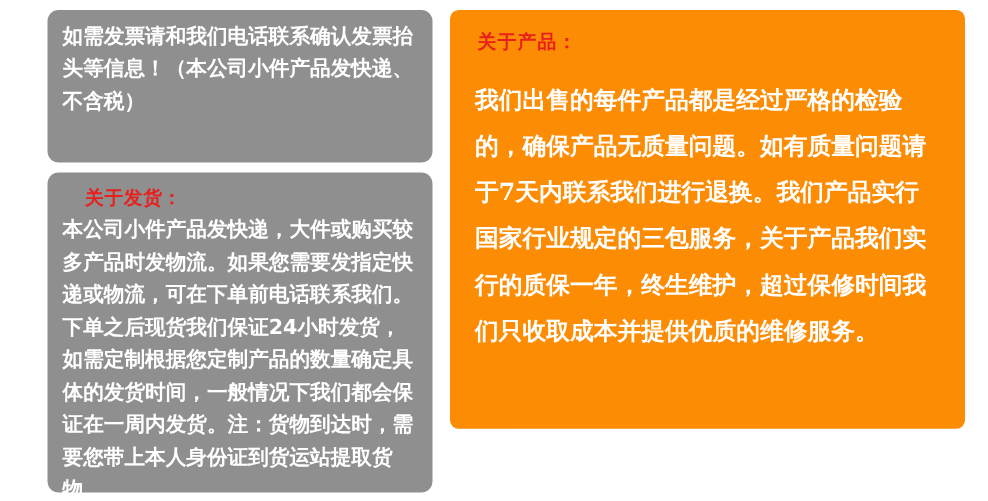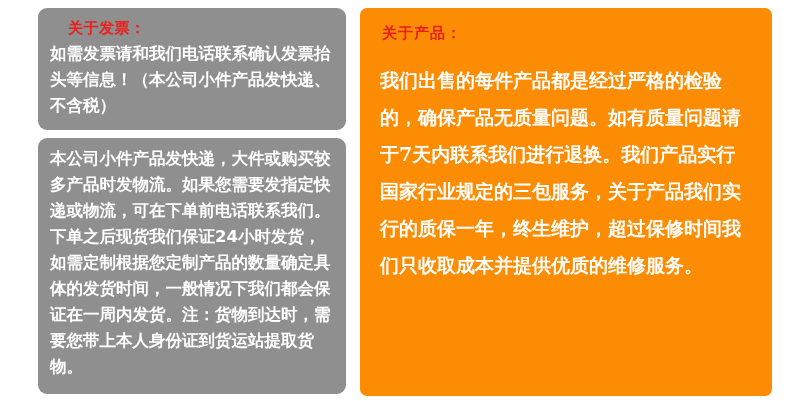"关于发票：" div.gray-heading { html: <div>关于发票：</div> -> none }
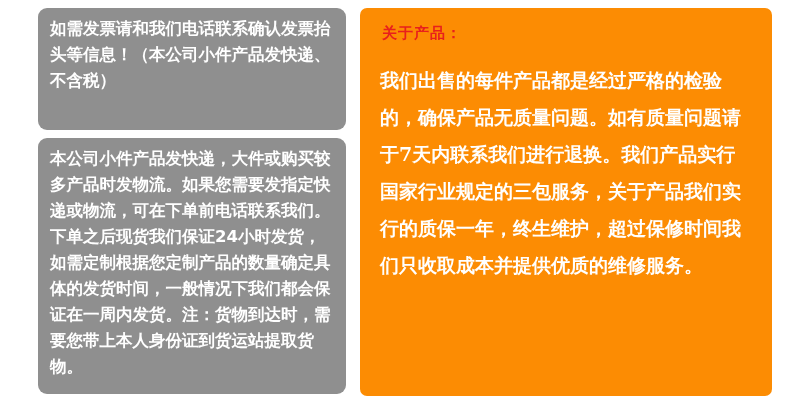"关于产品：" #panel-product { height: 388px -> 335px }
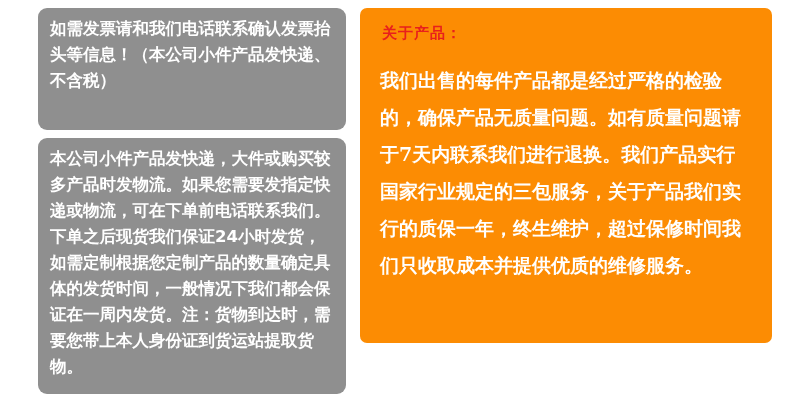"关于发货：" div.gray-heading { html: none -> <div>关于发货：</div> }
